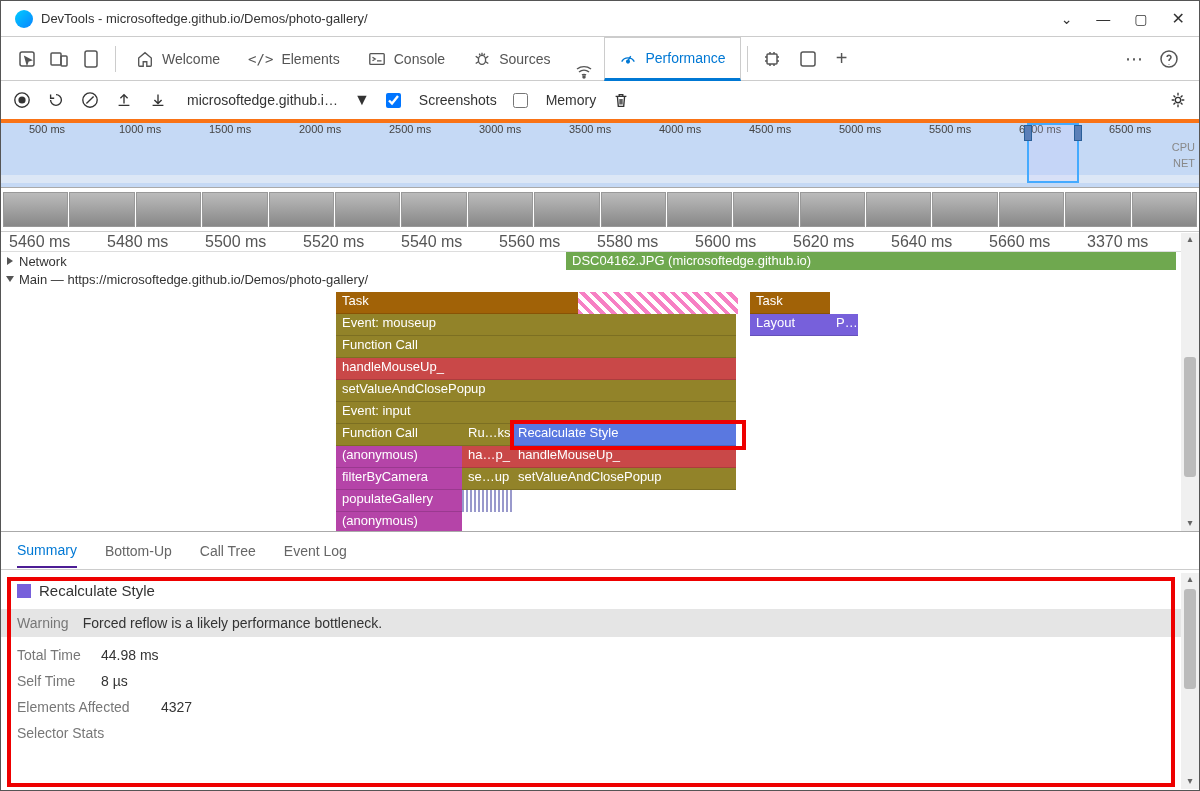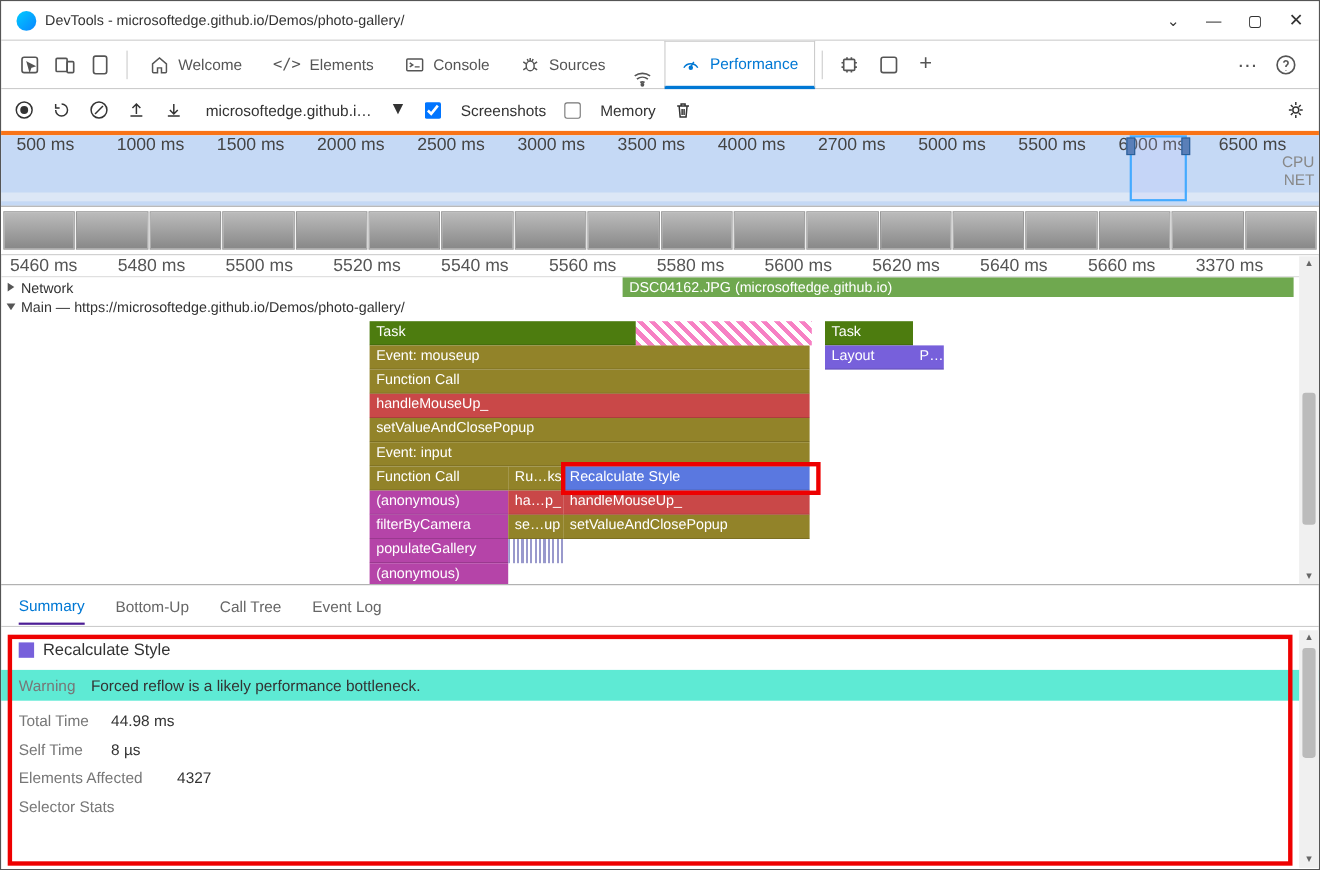"500 ms" .ov-ticks { font-size: 16px -> 11px; padding-left: 14px -> 28px }
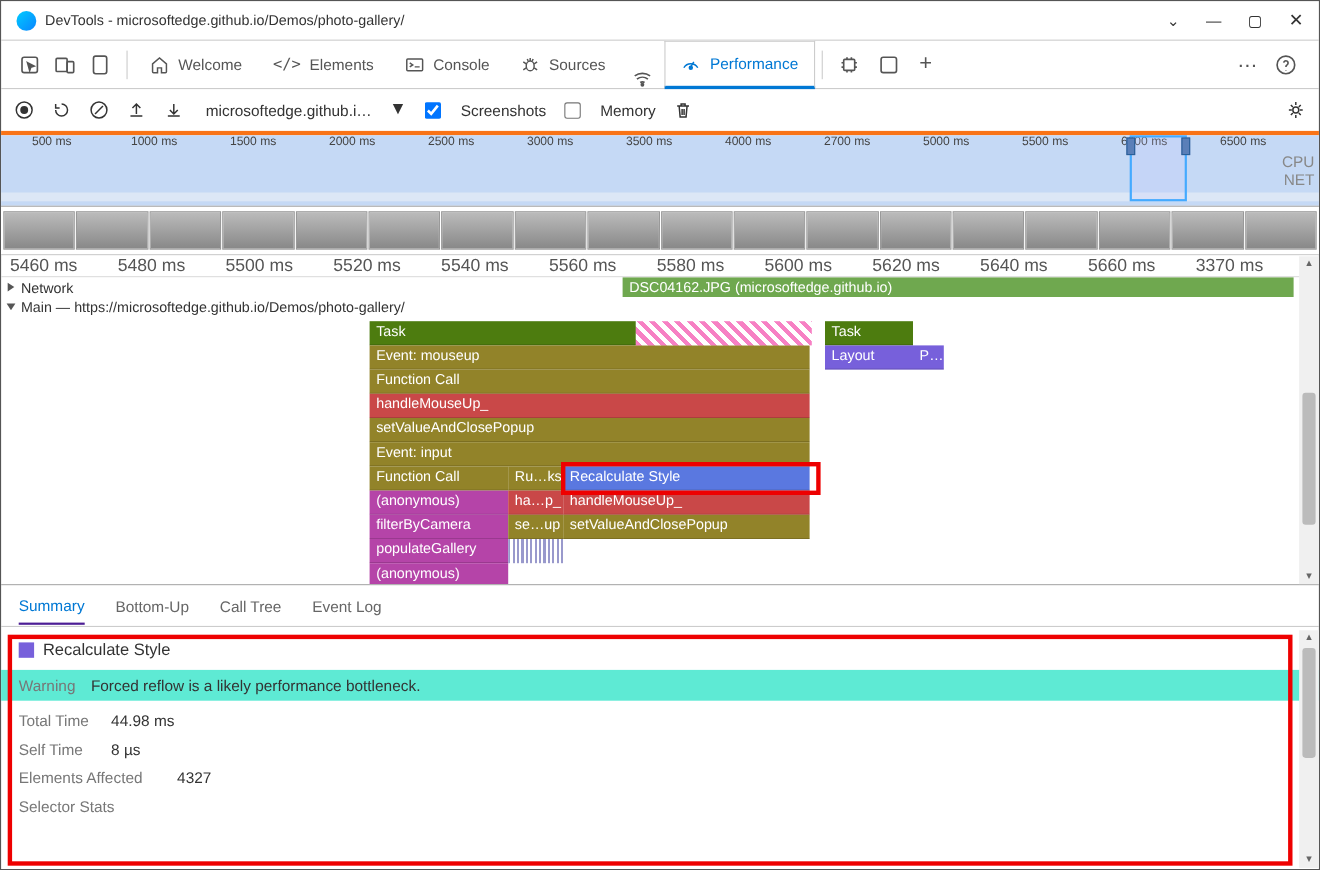"2700 ms" span { text: 2700 -> 4500 }
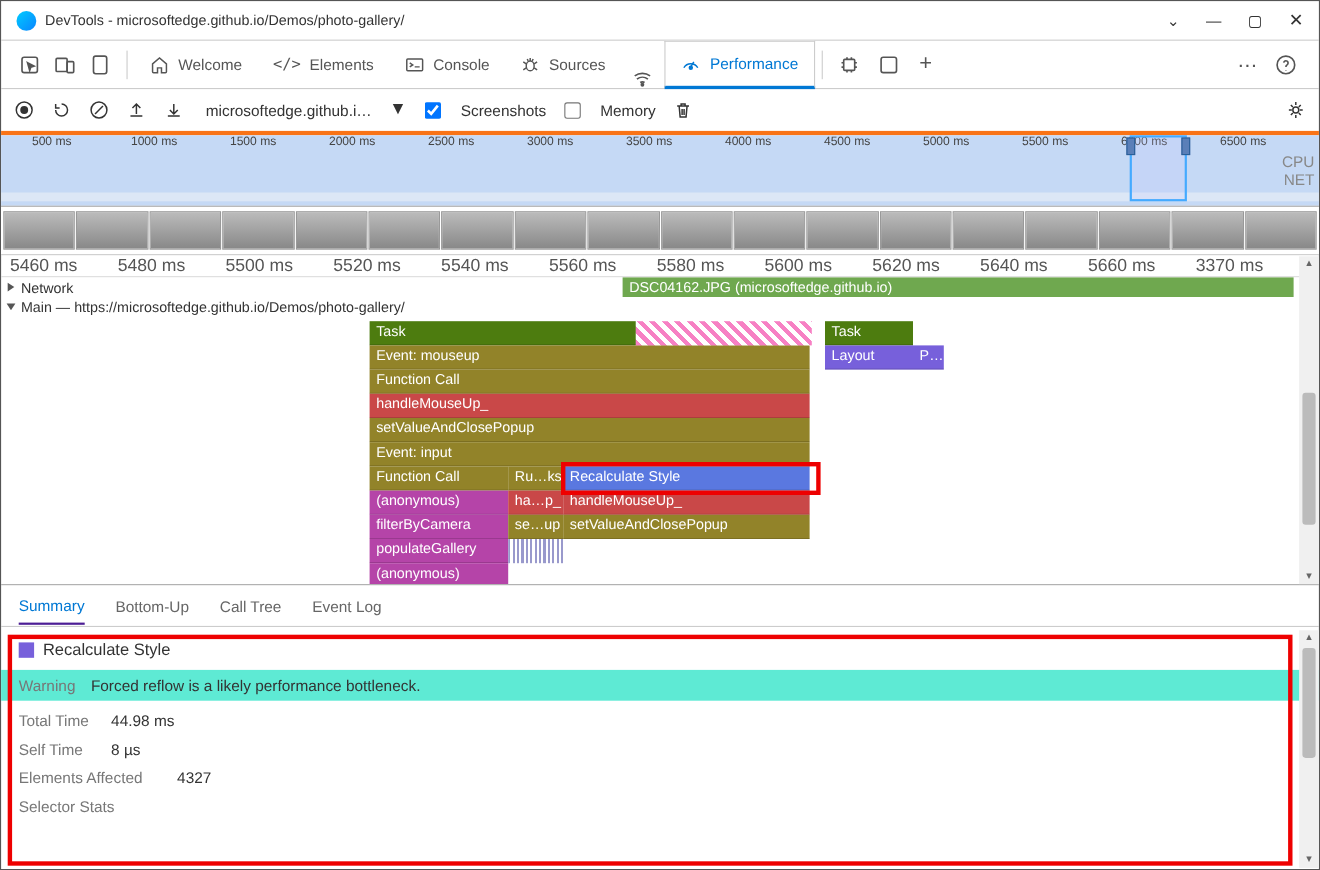"CPU" .ov-labels { font-size: 14px -> 11px }
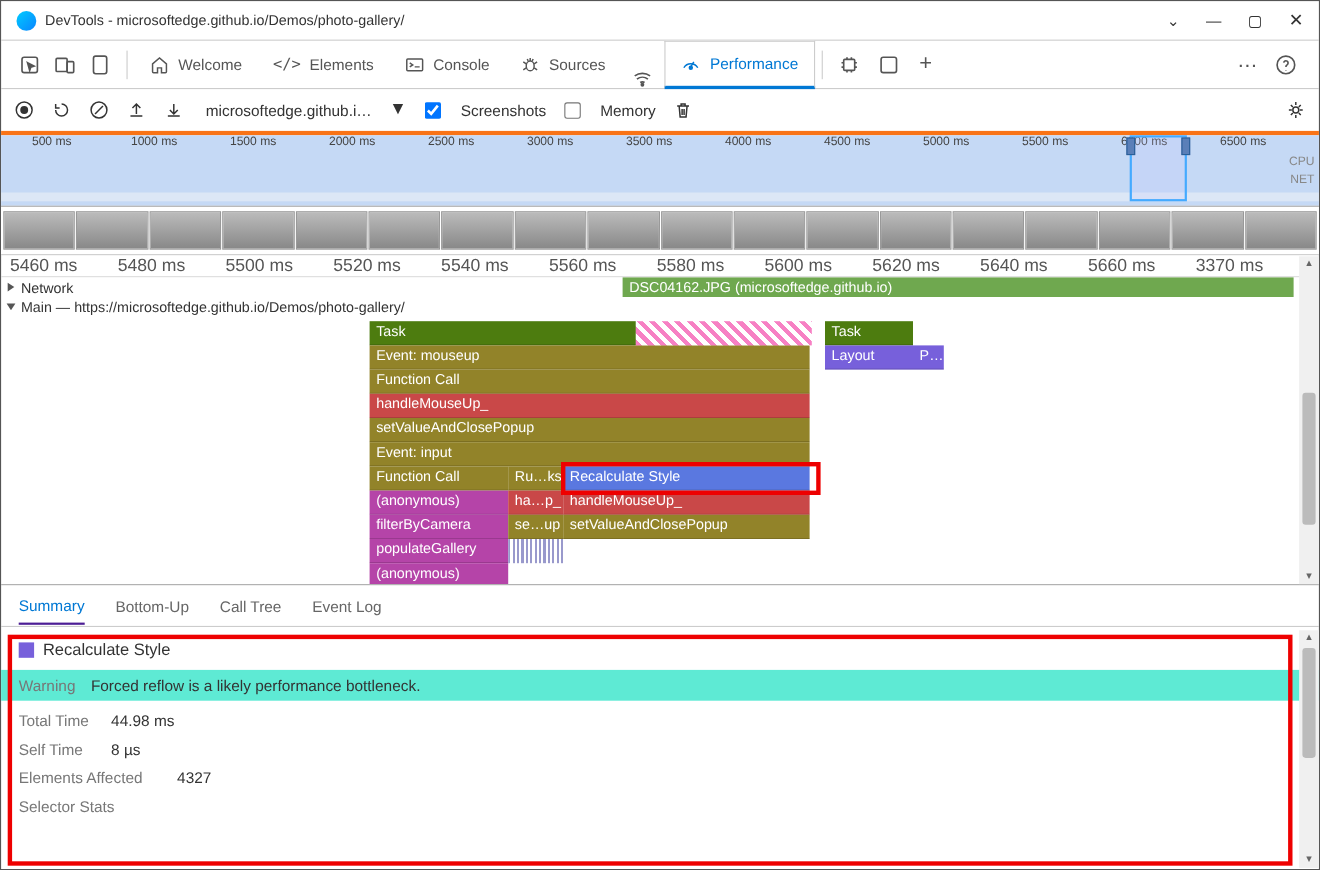"Task" .gray { background: #4d7c0f -> #a16207 }
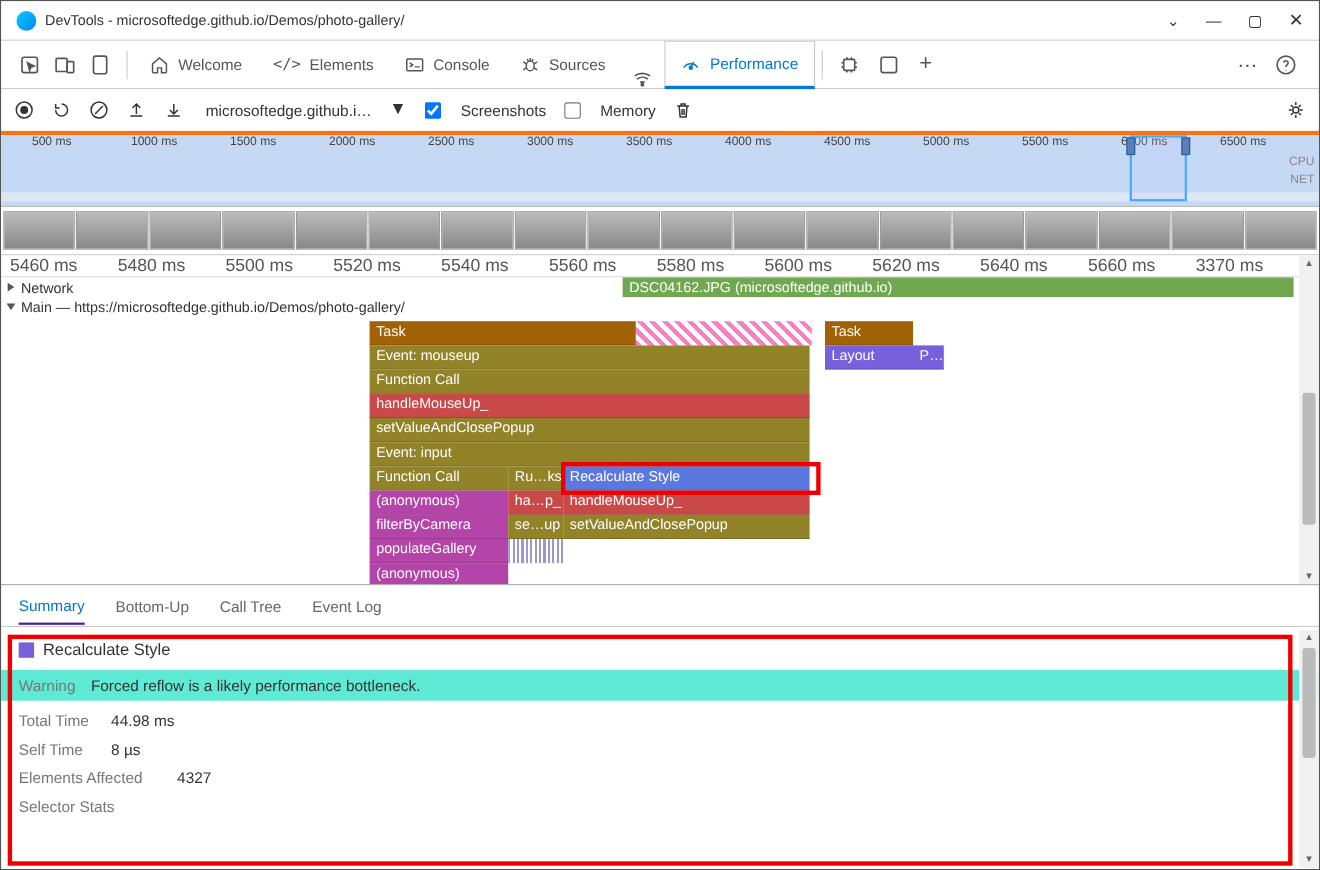"Warning" .warn { background: #5eead4 -> #e5e5e5 }
